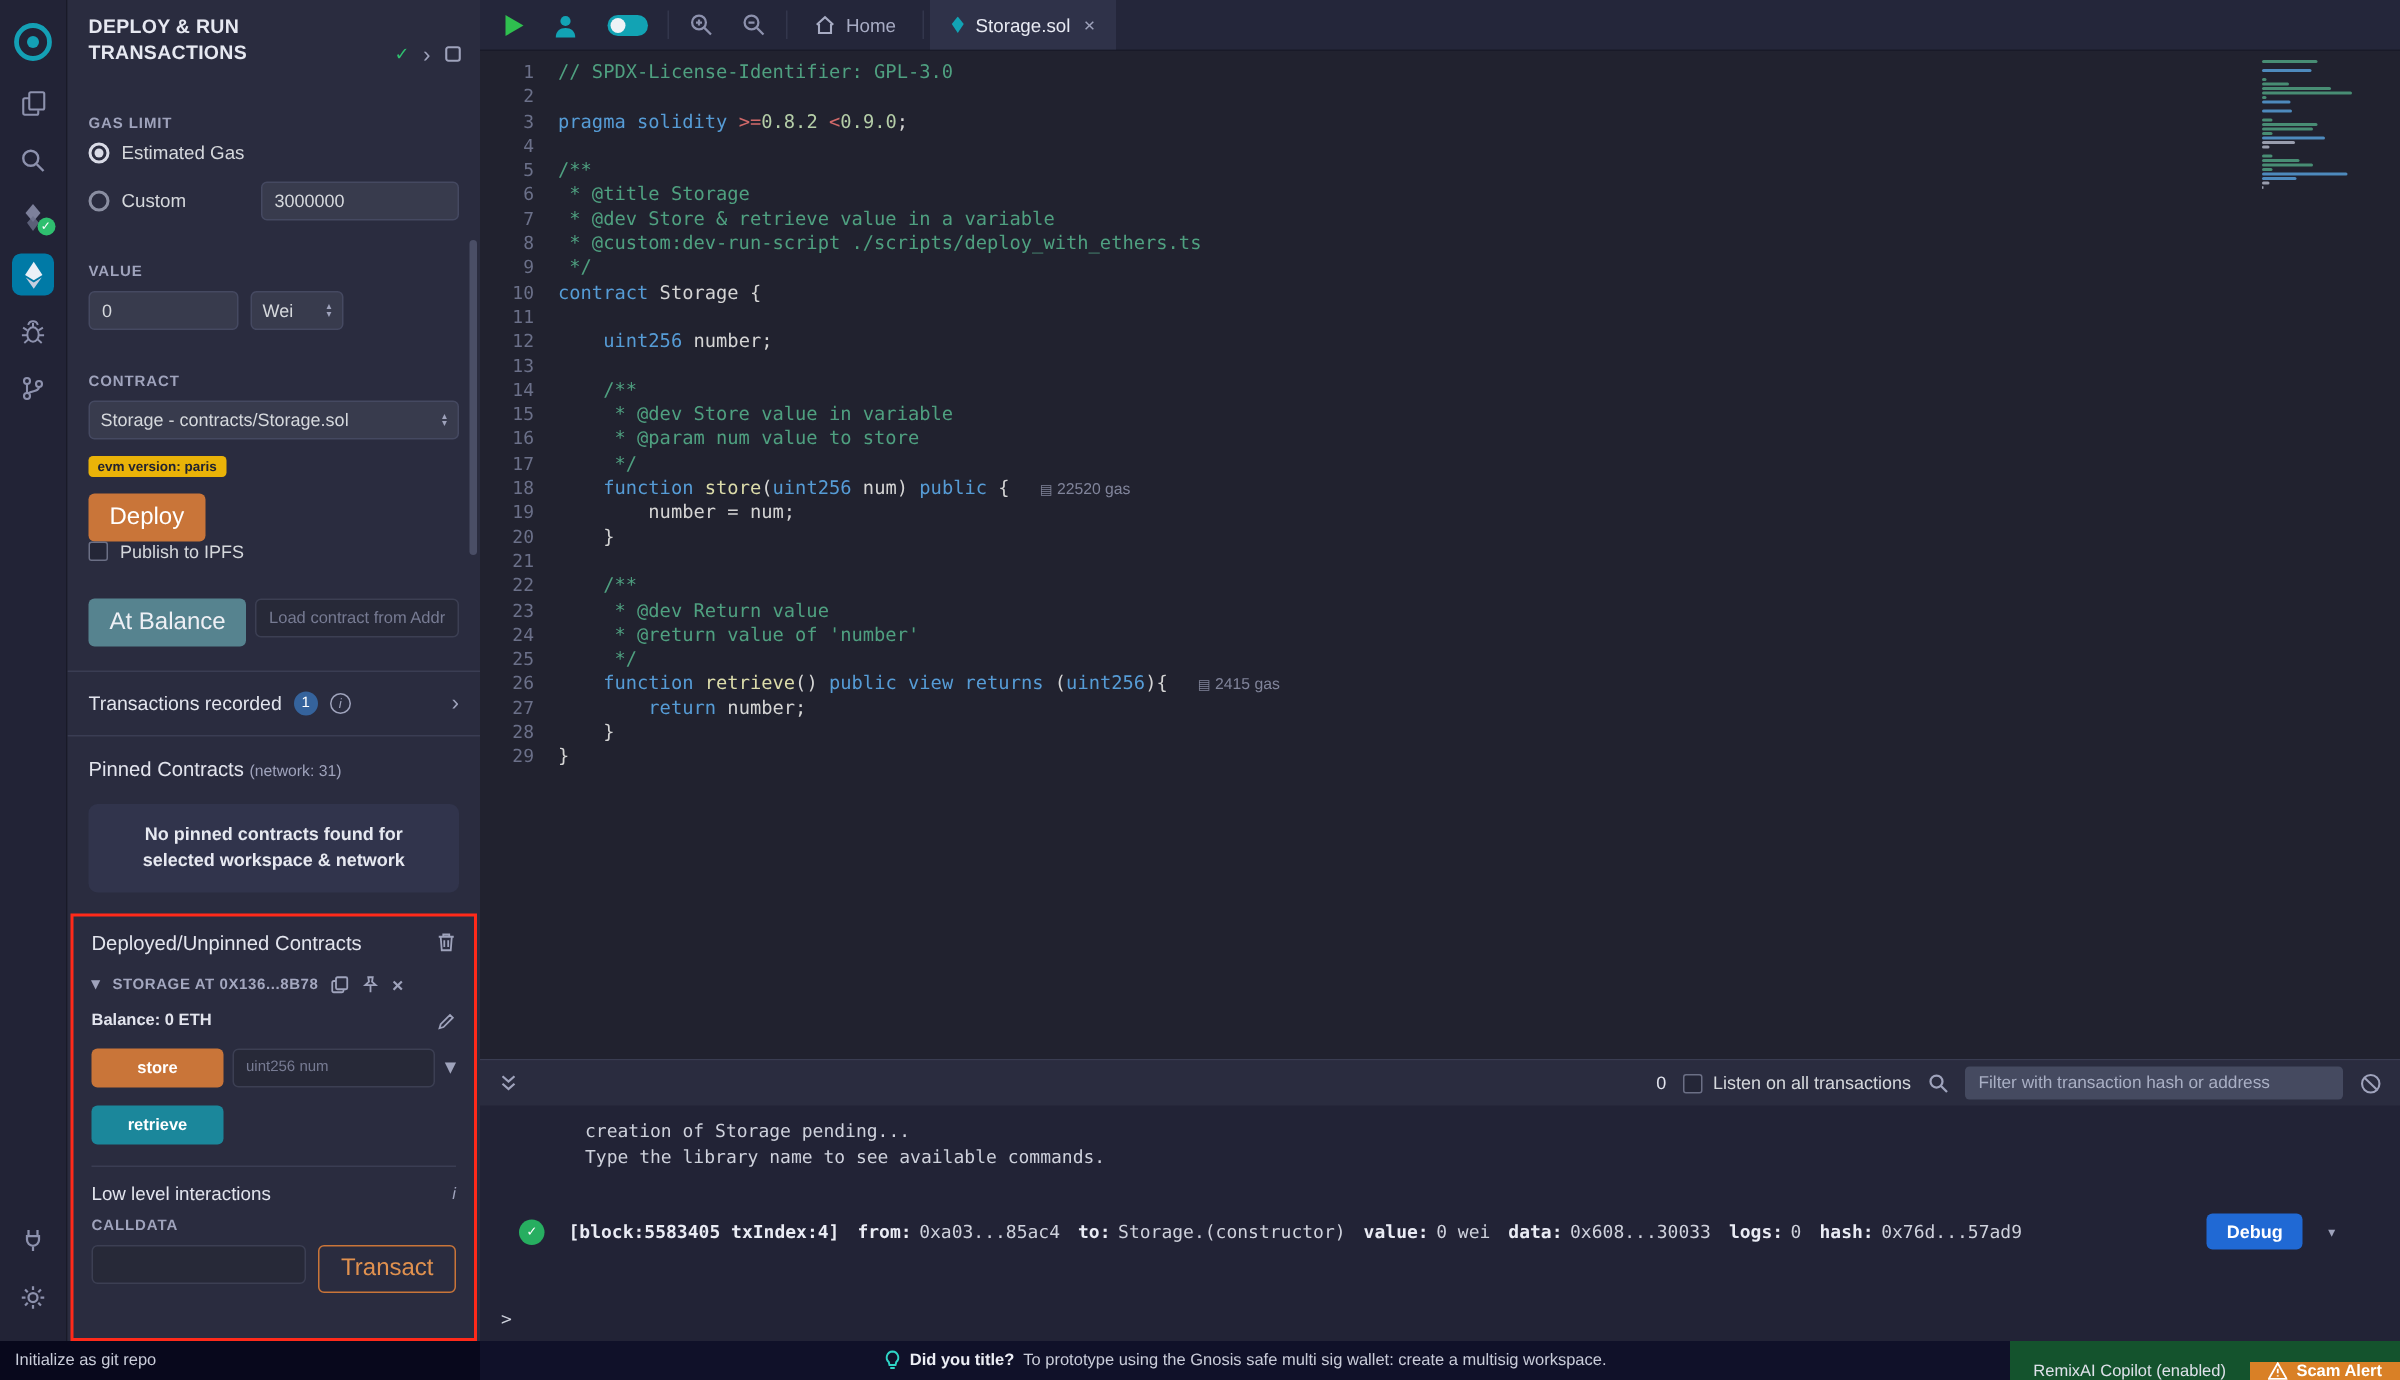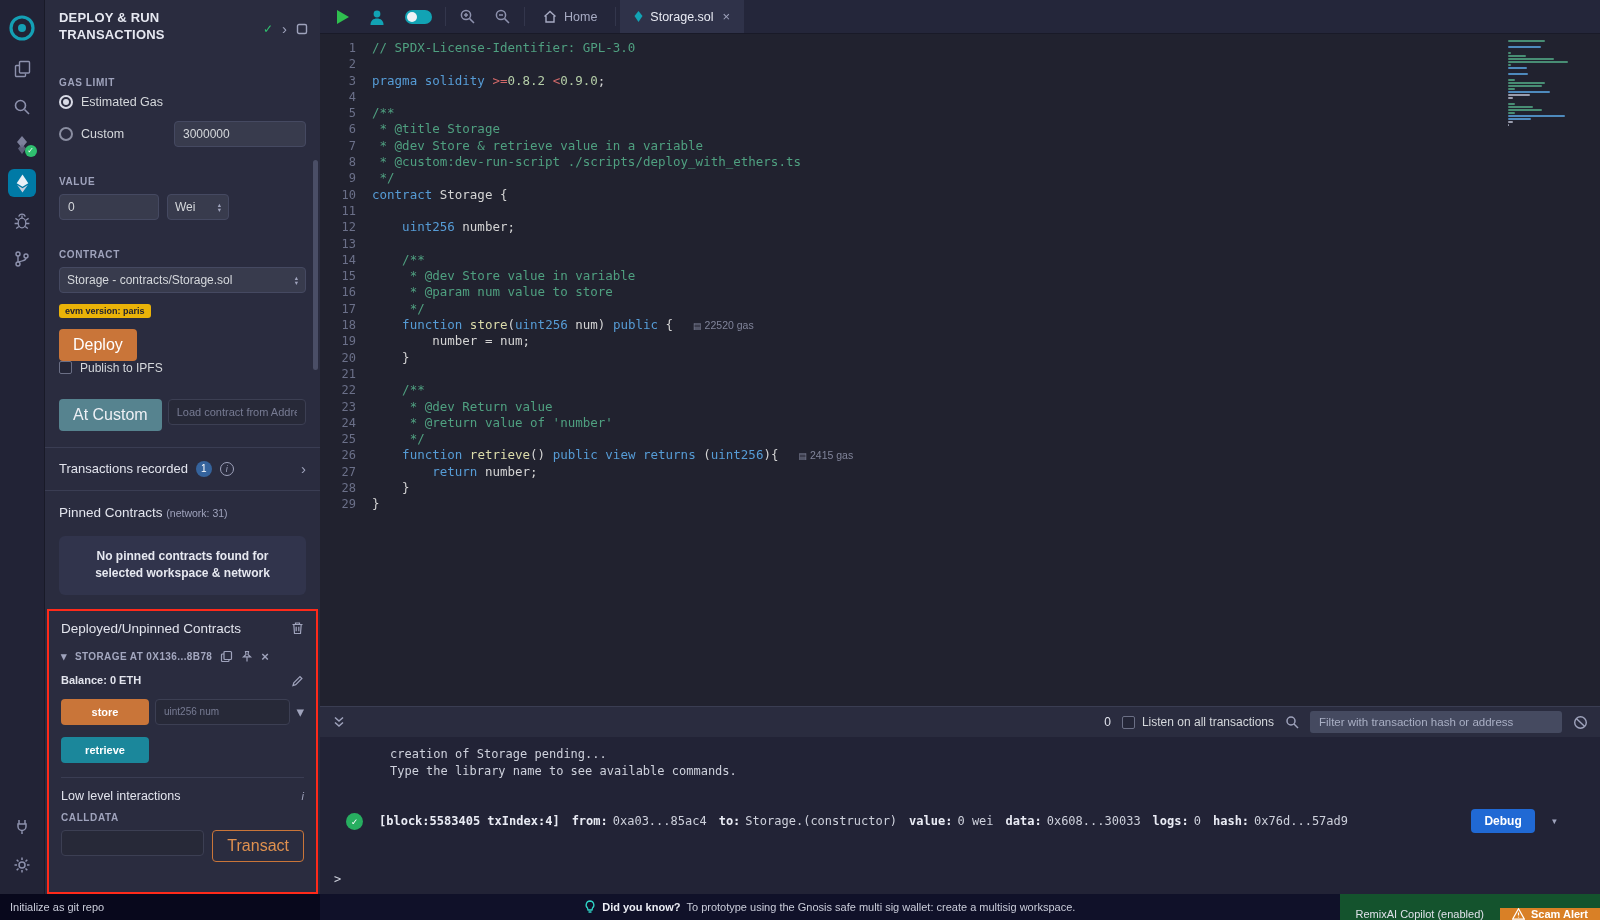"DEPLOY & RUN" .sp-header { align-items: center -> flex-end }
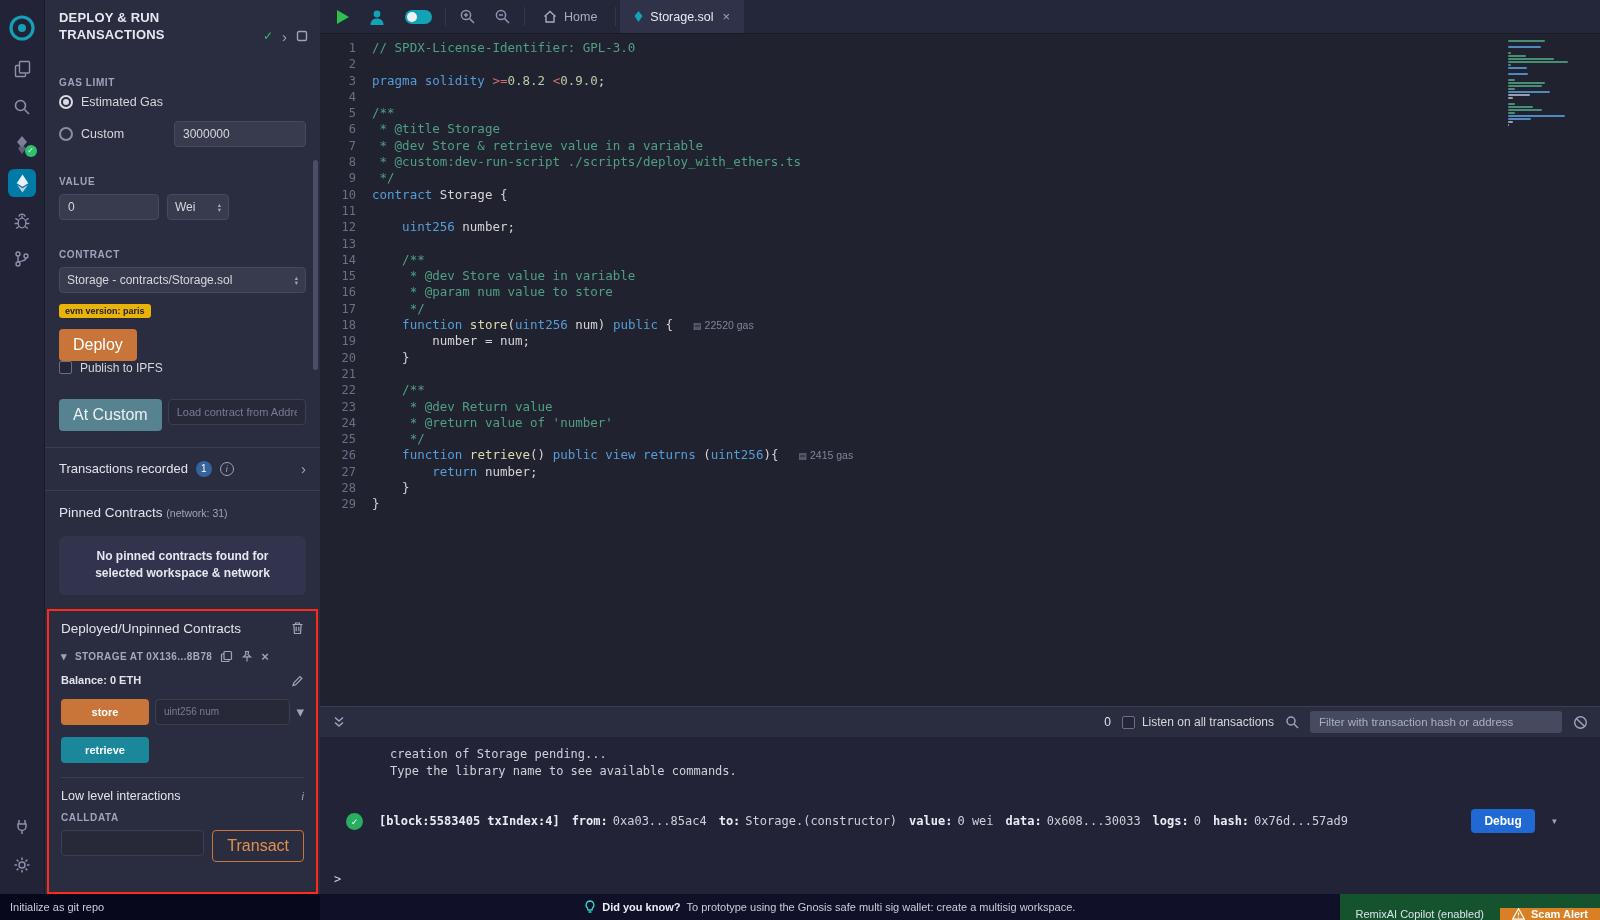"At Custom" button.btn { text: Custom -> Balance }
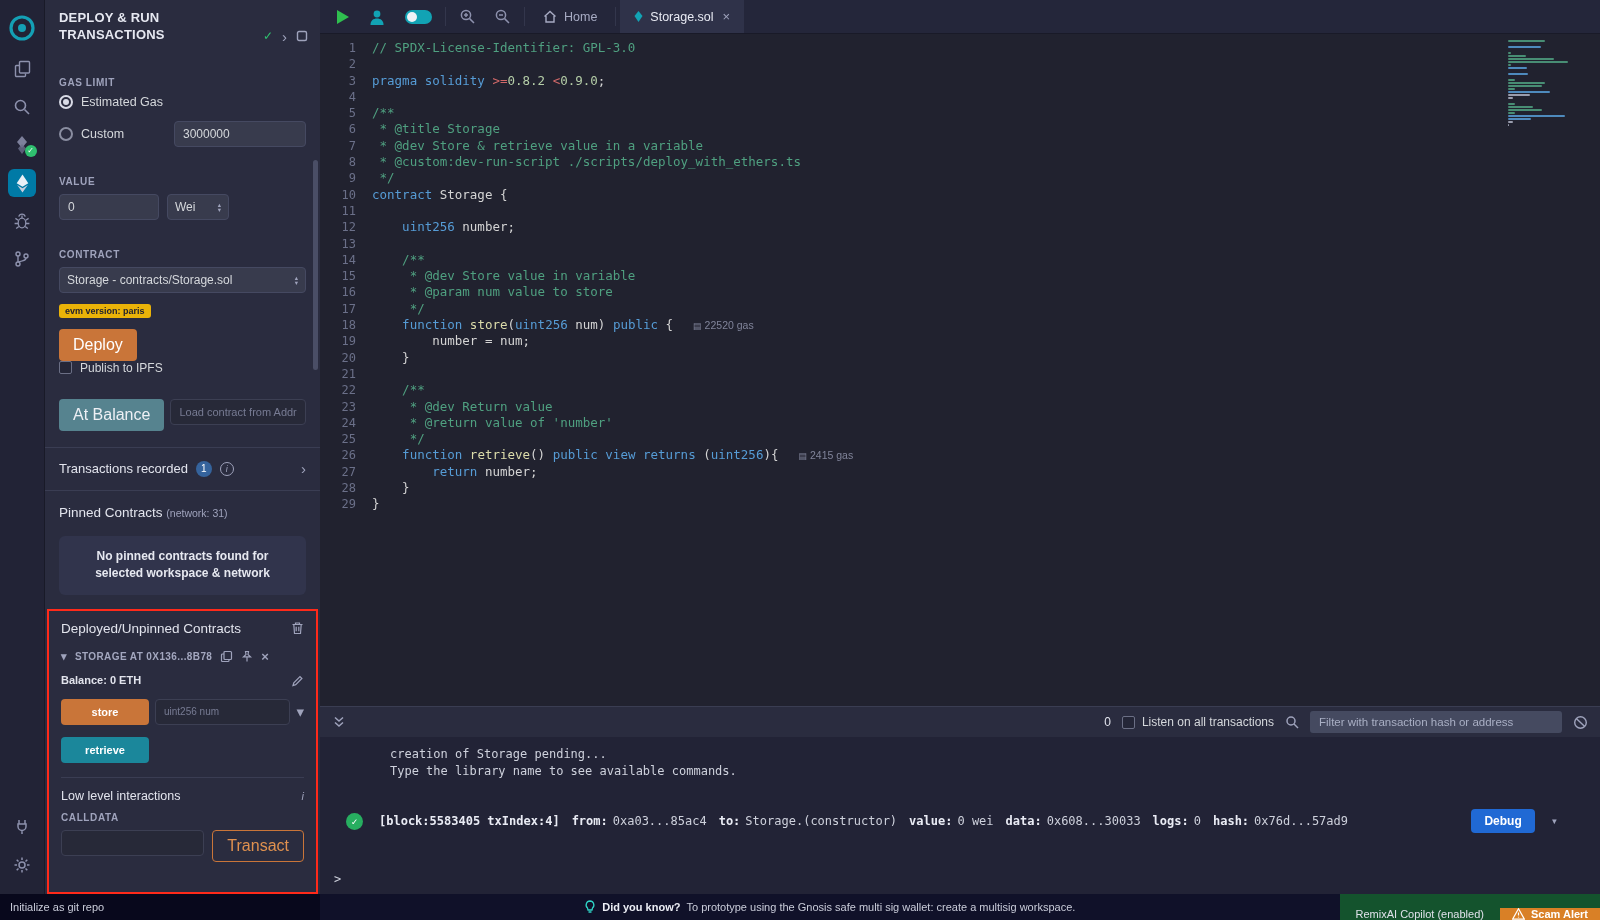"Did you know?" span.tipb { text: know -> title }
